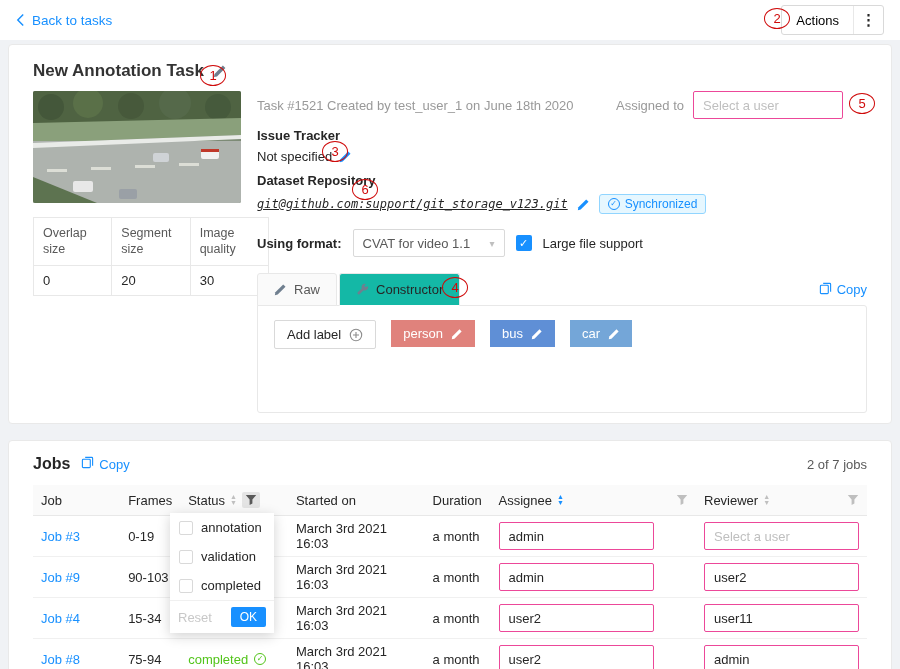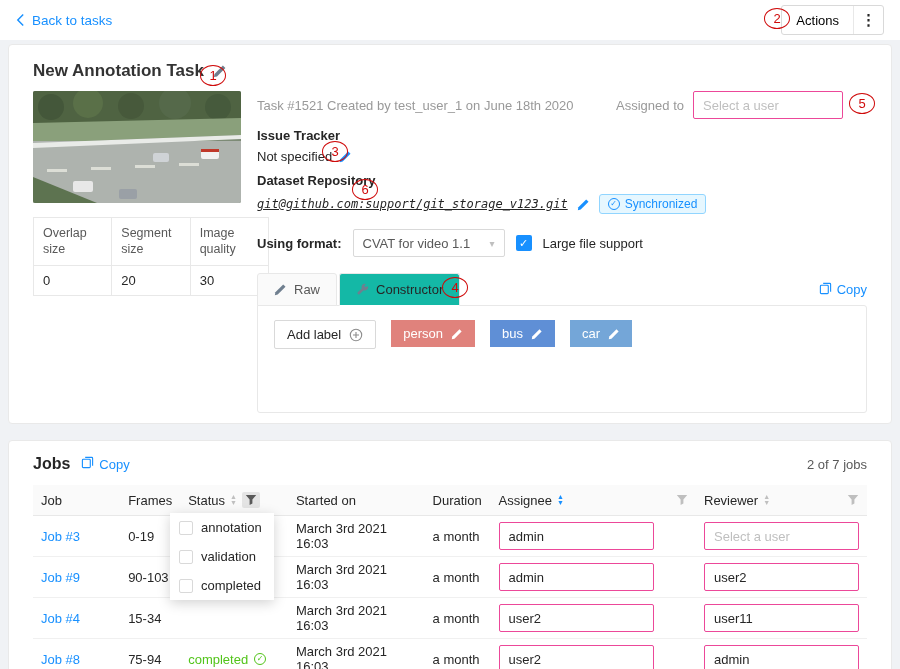"Reset" div.f-foot { html: none -> <div> <span>Reset</span> <button>OK</button> </div> }
